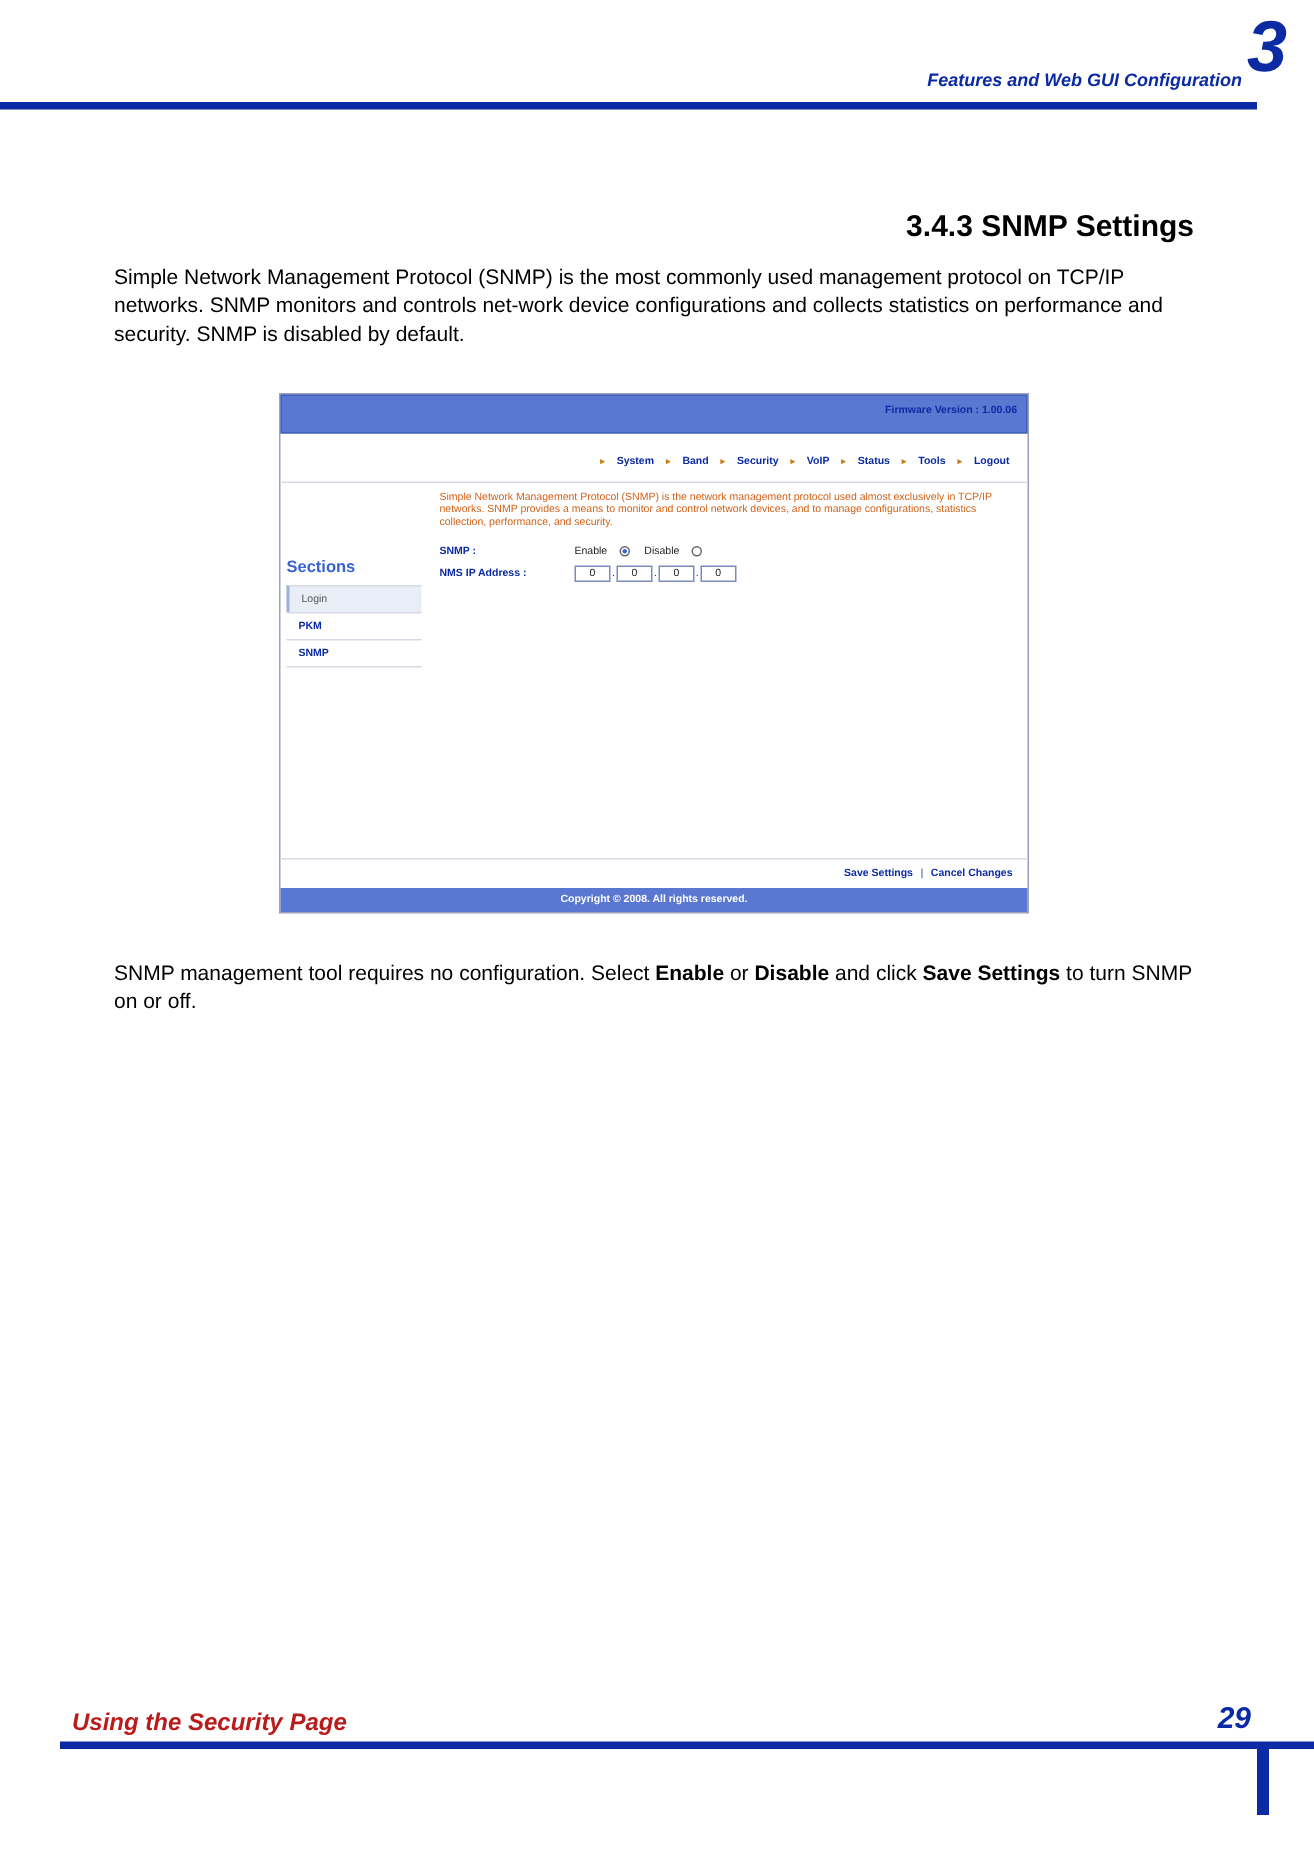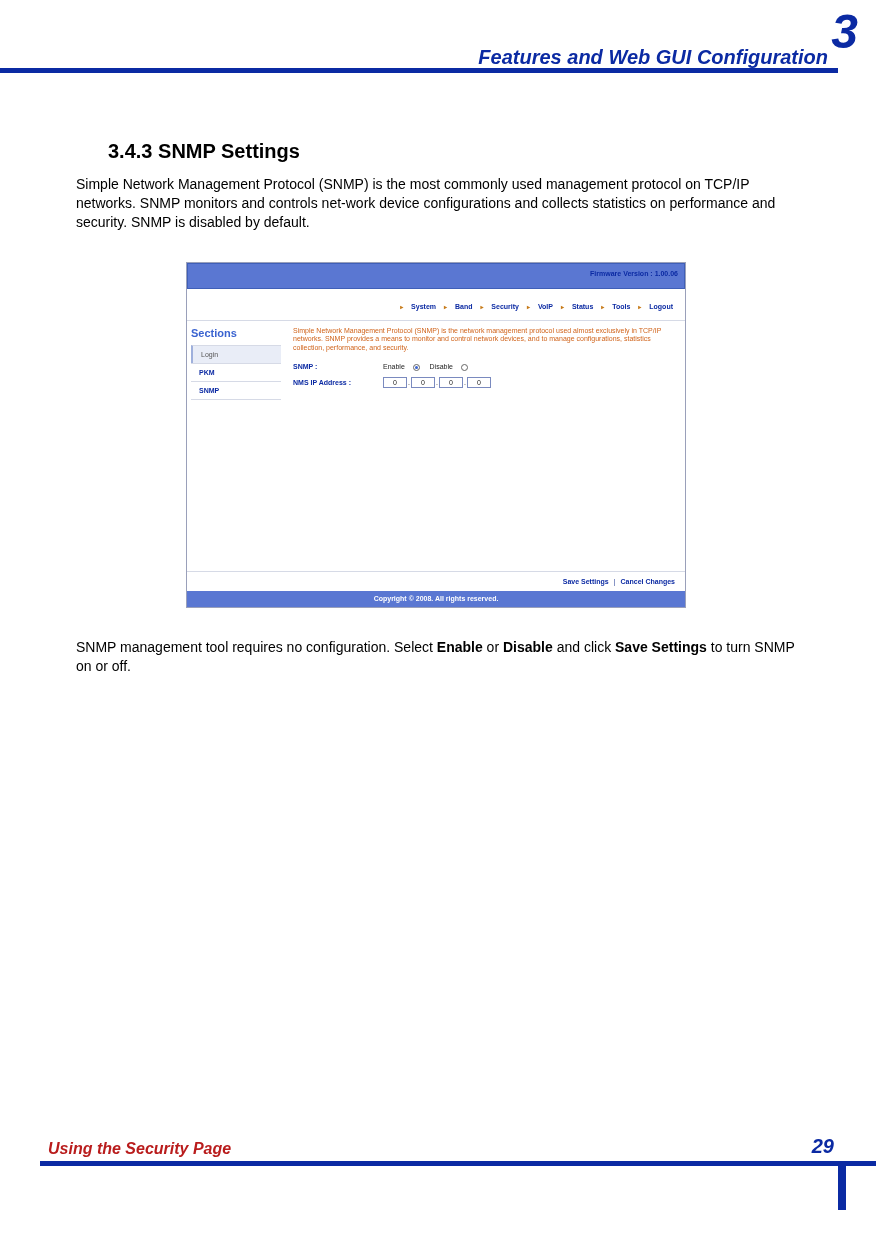"Features and Web GUI Configuration" .header-title { font-size: 20px -> 12px }
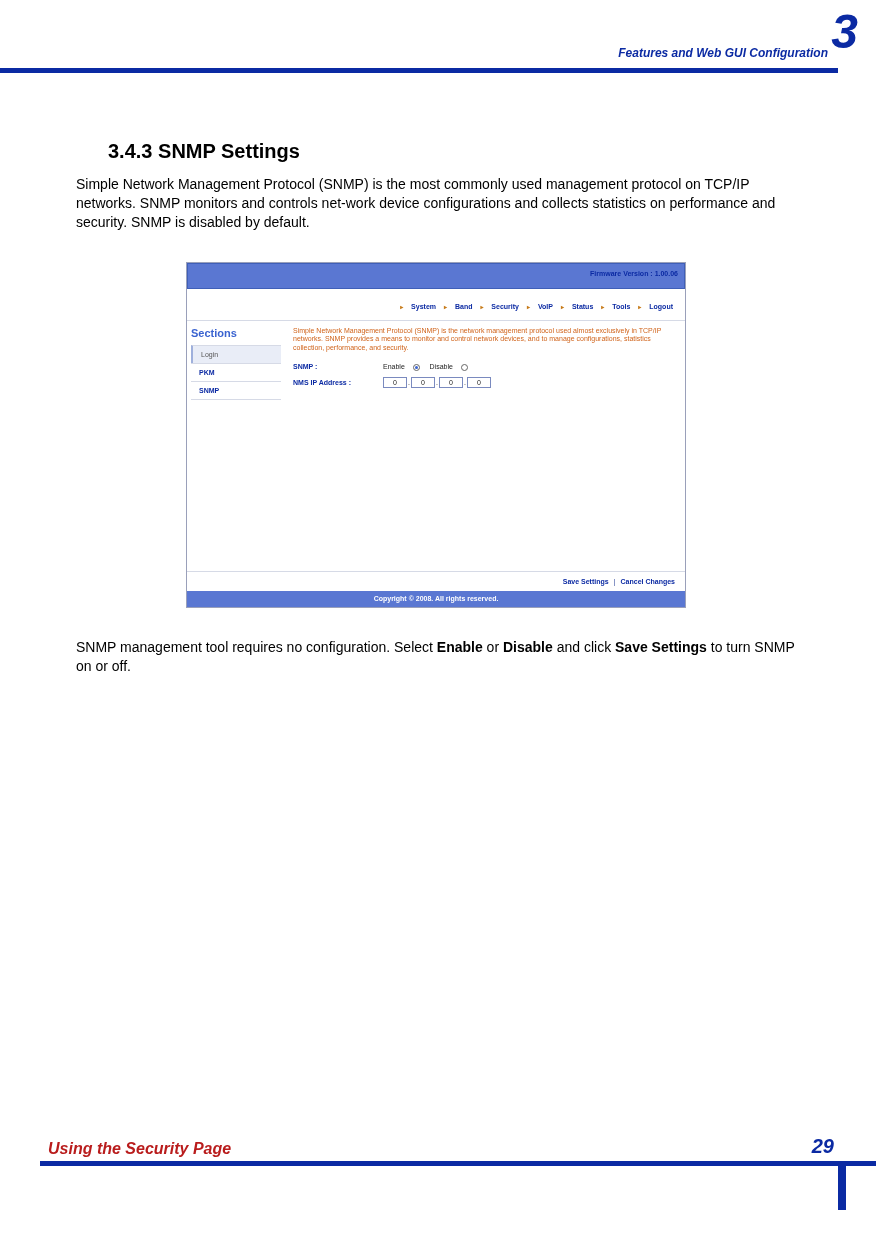"3.4.3 SNMP Settings" .sec-heading { text-align: none -> right }
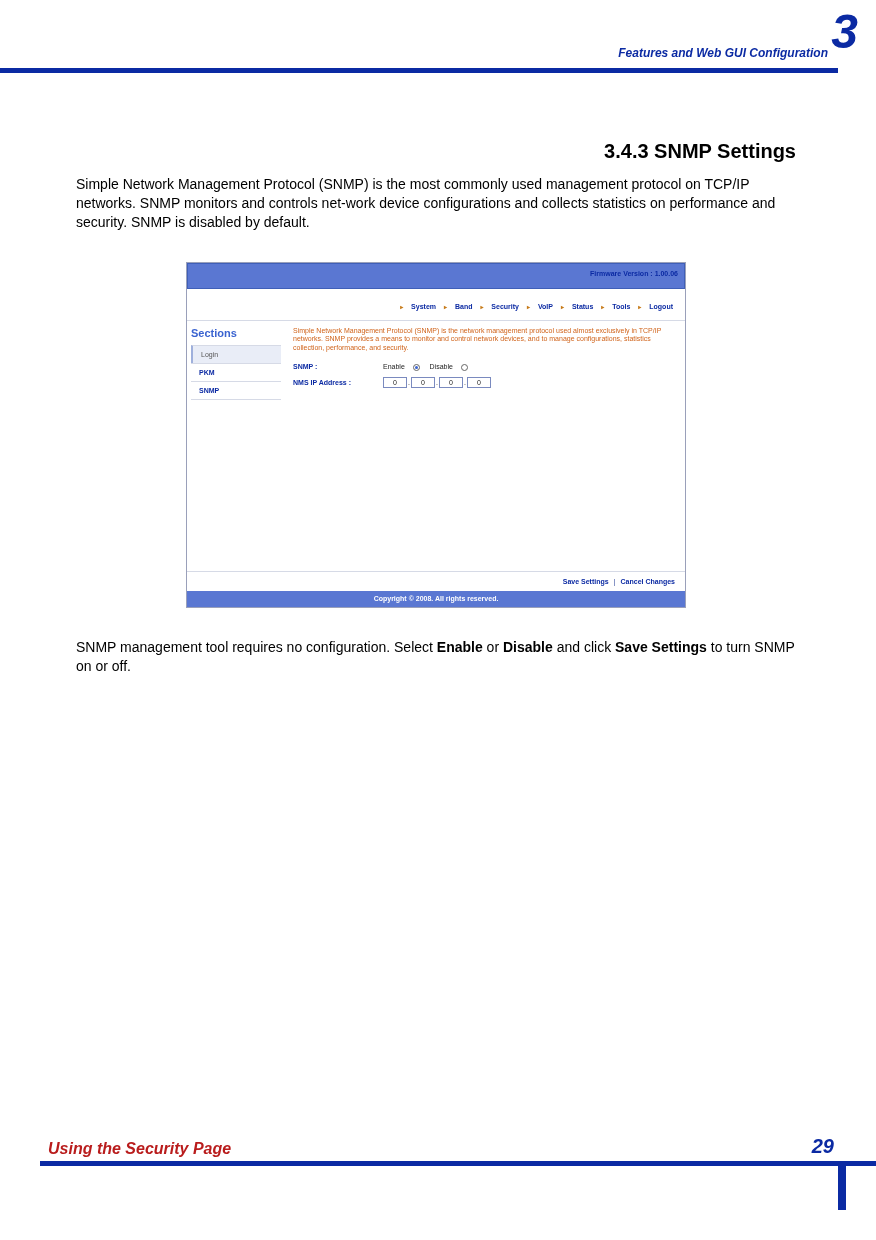"Sections" .shot-side { margin-top: none -> 44px }
